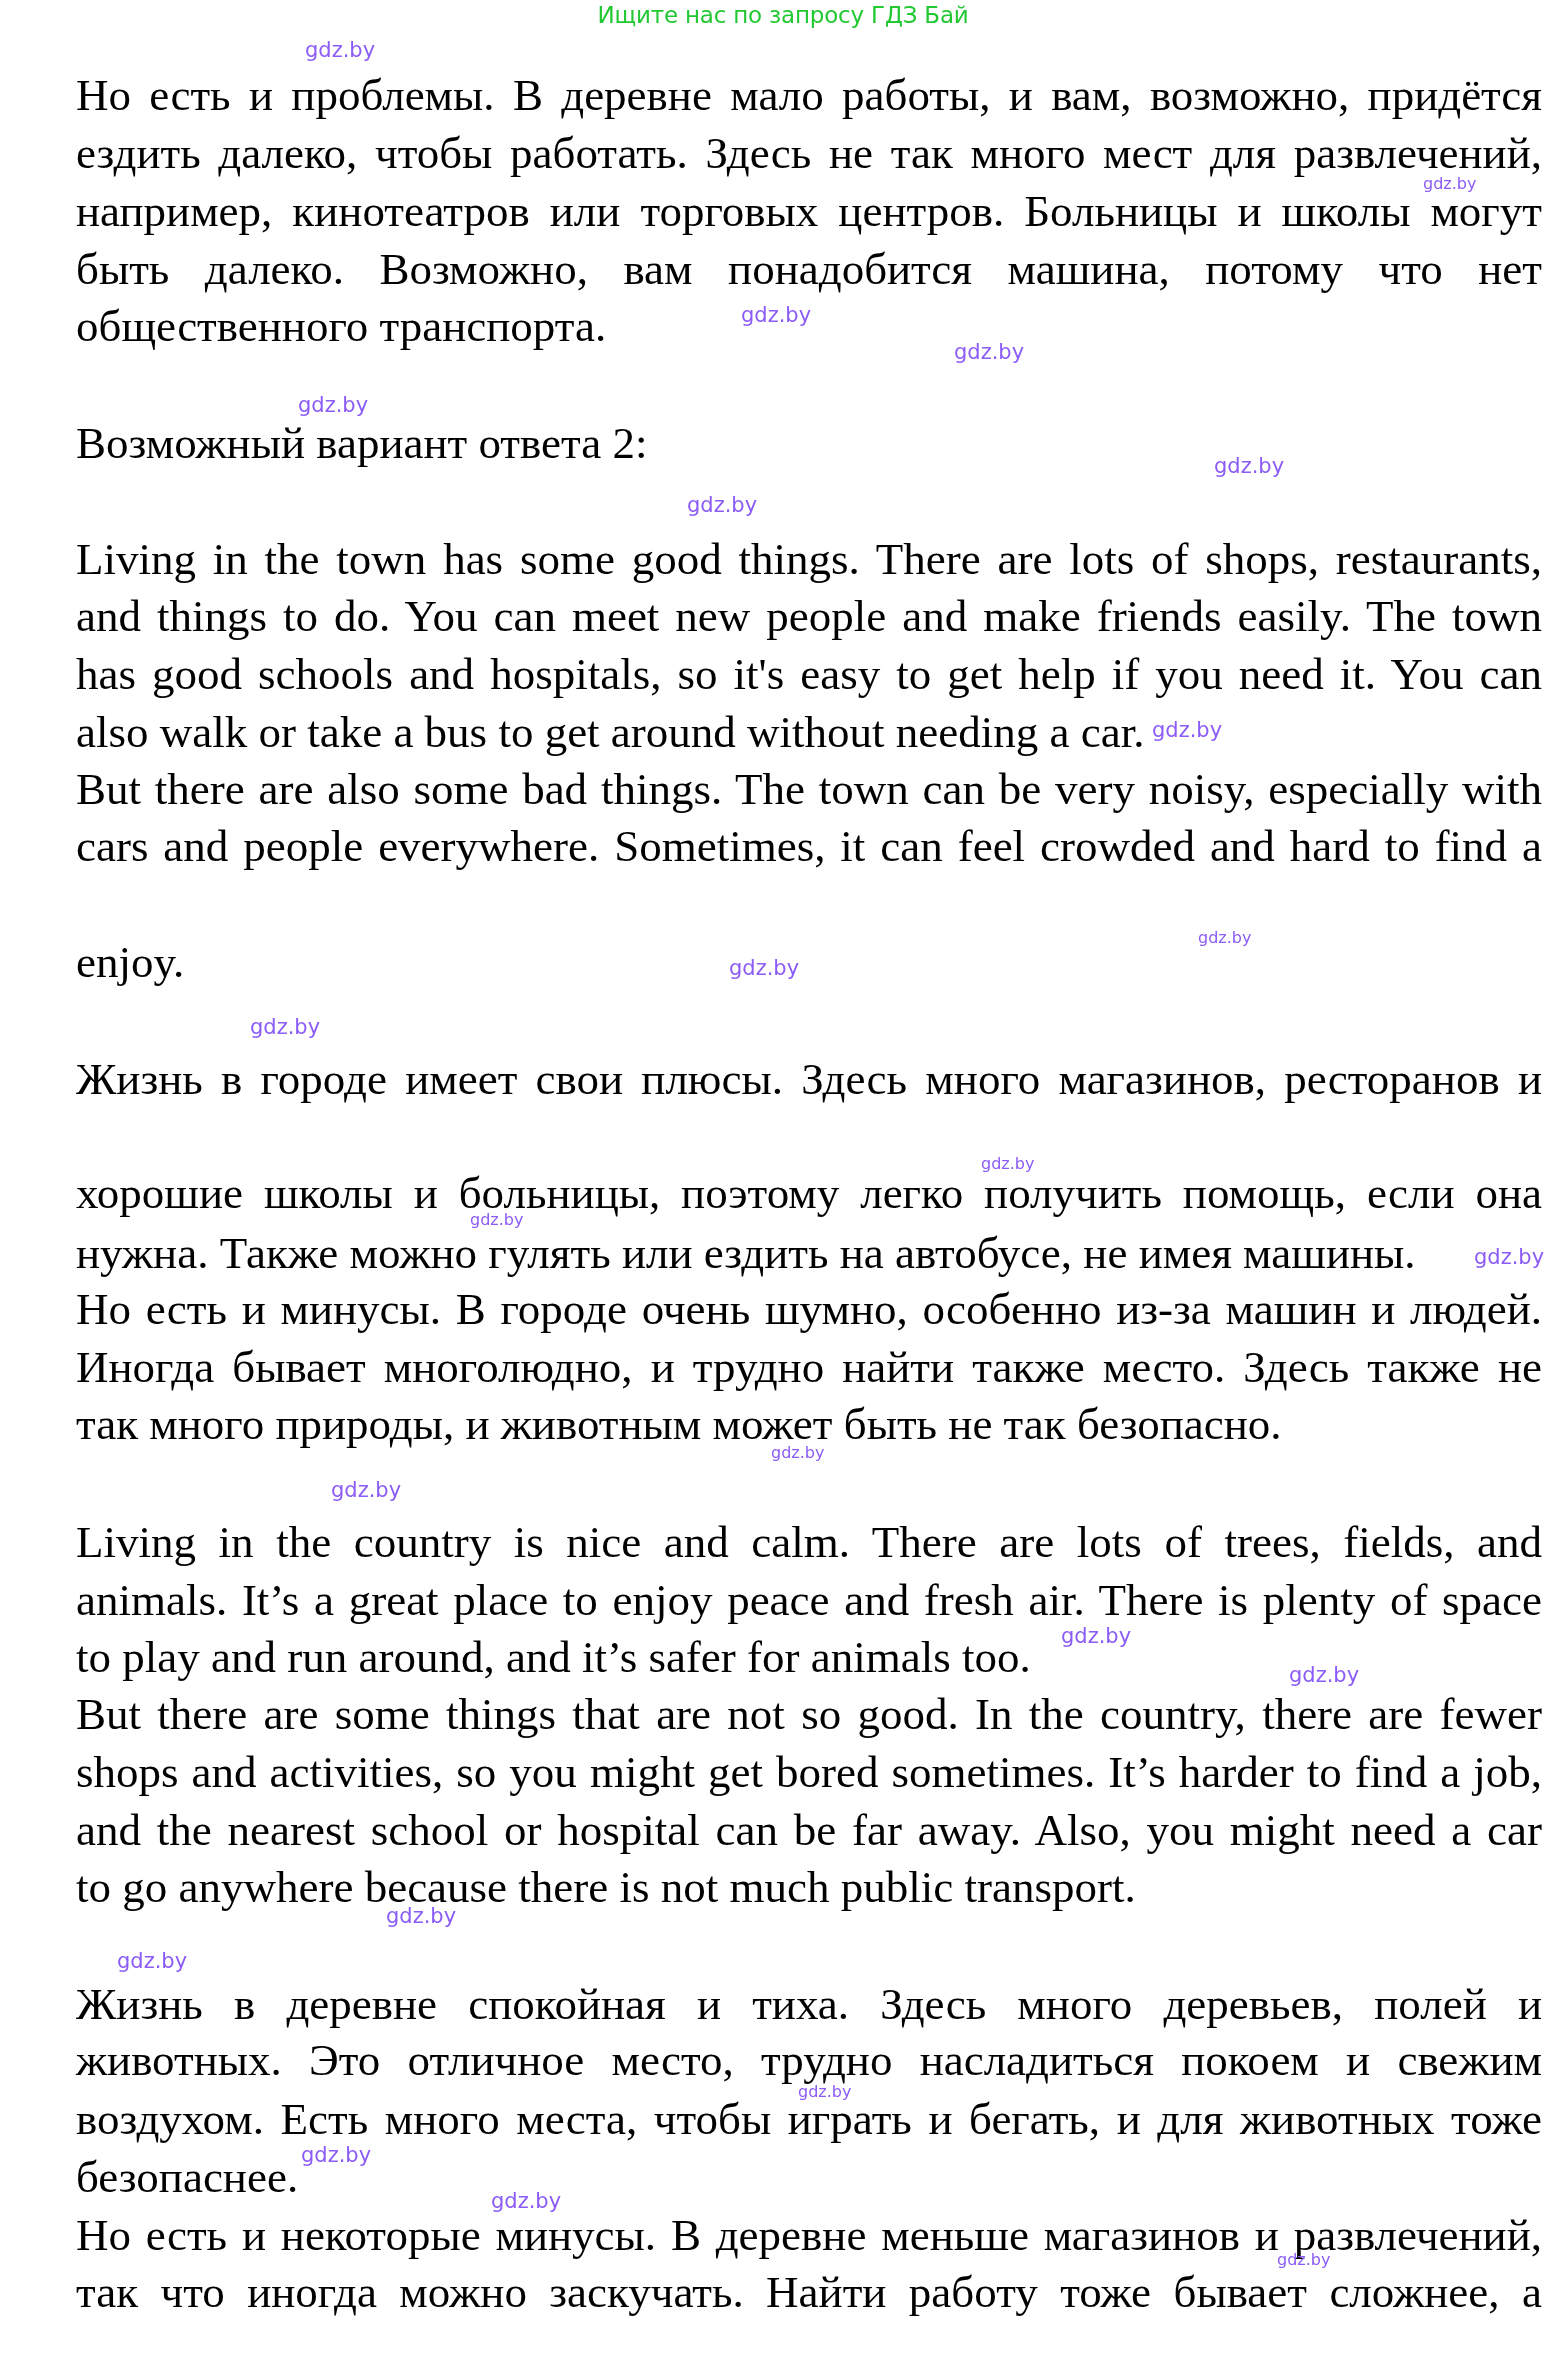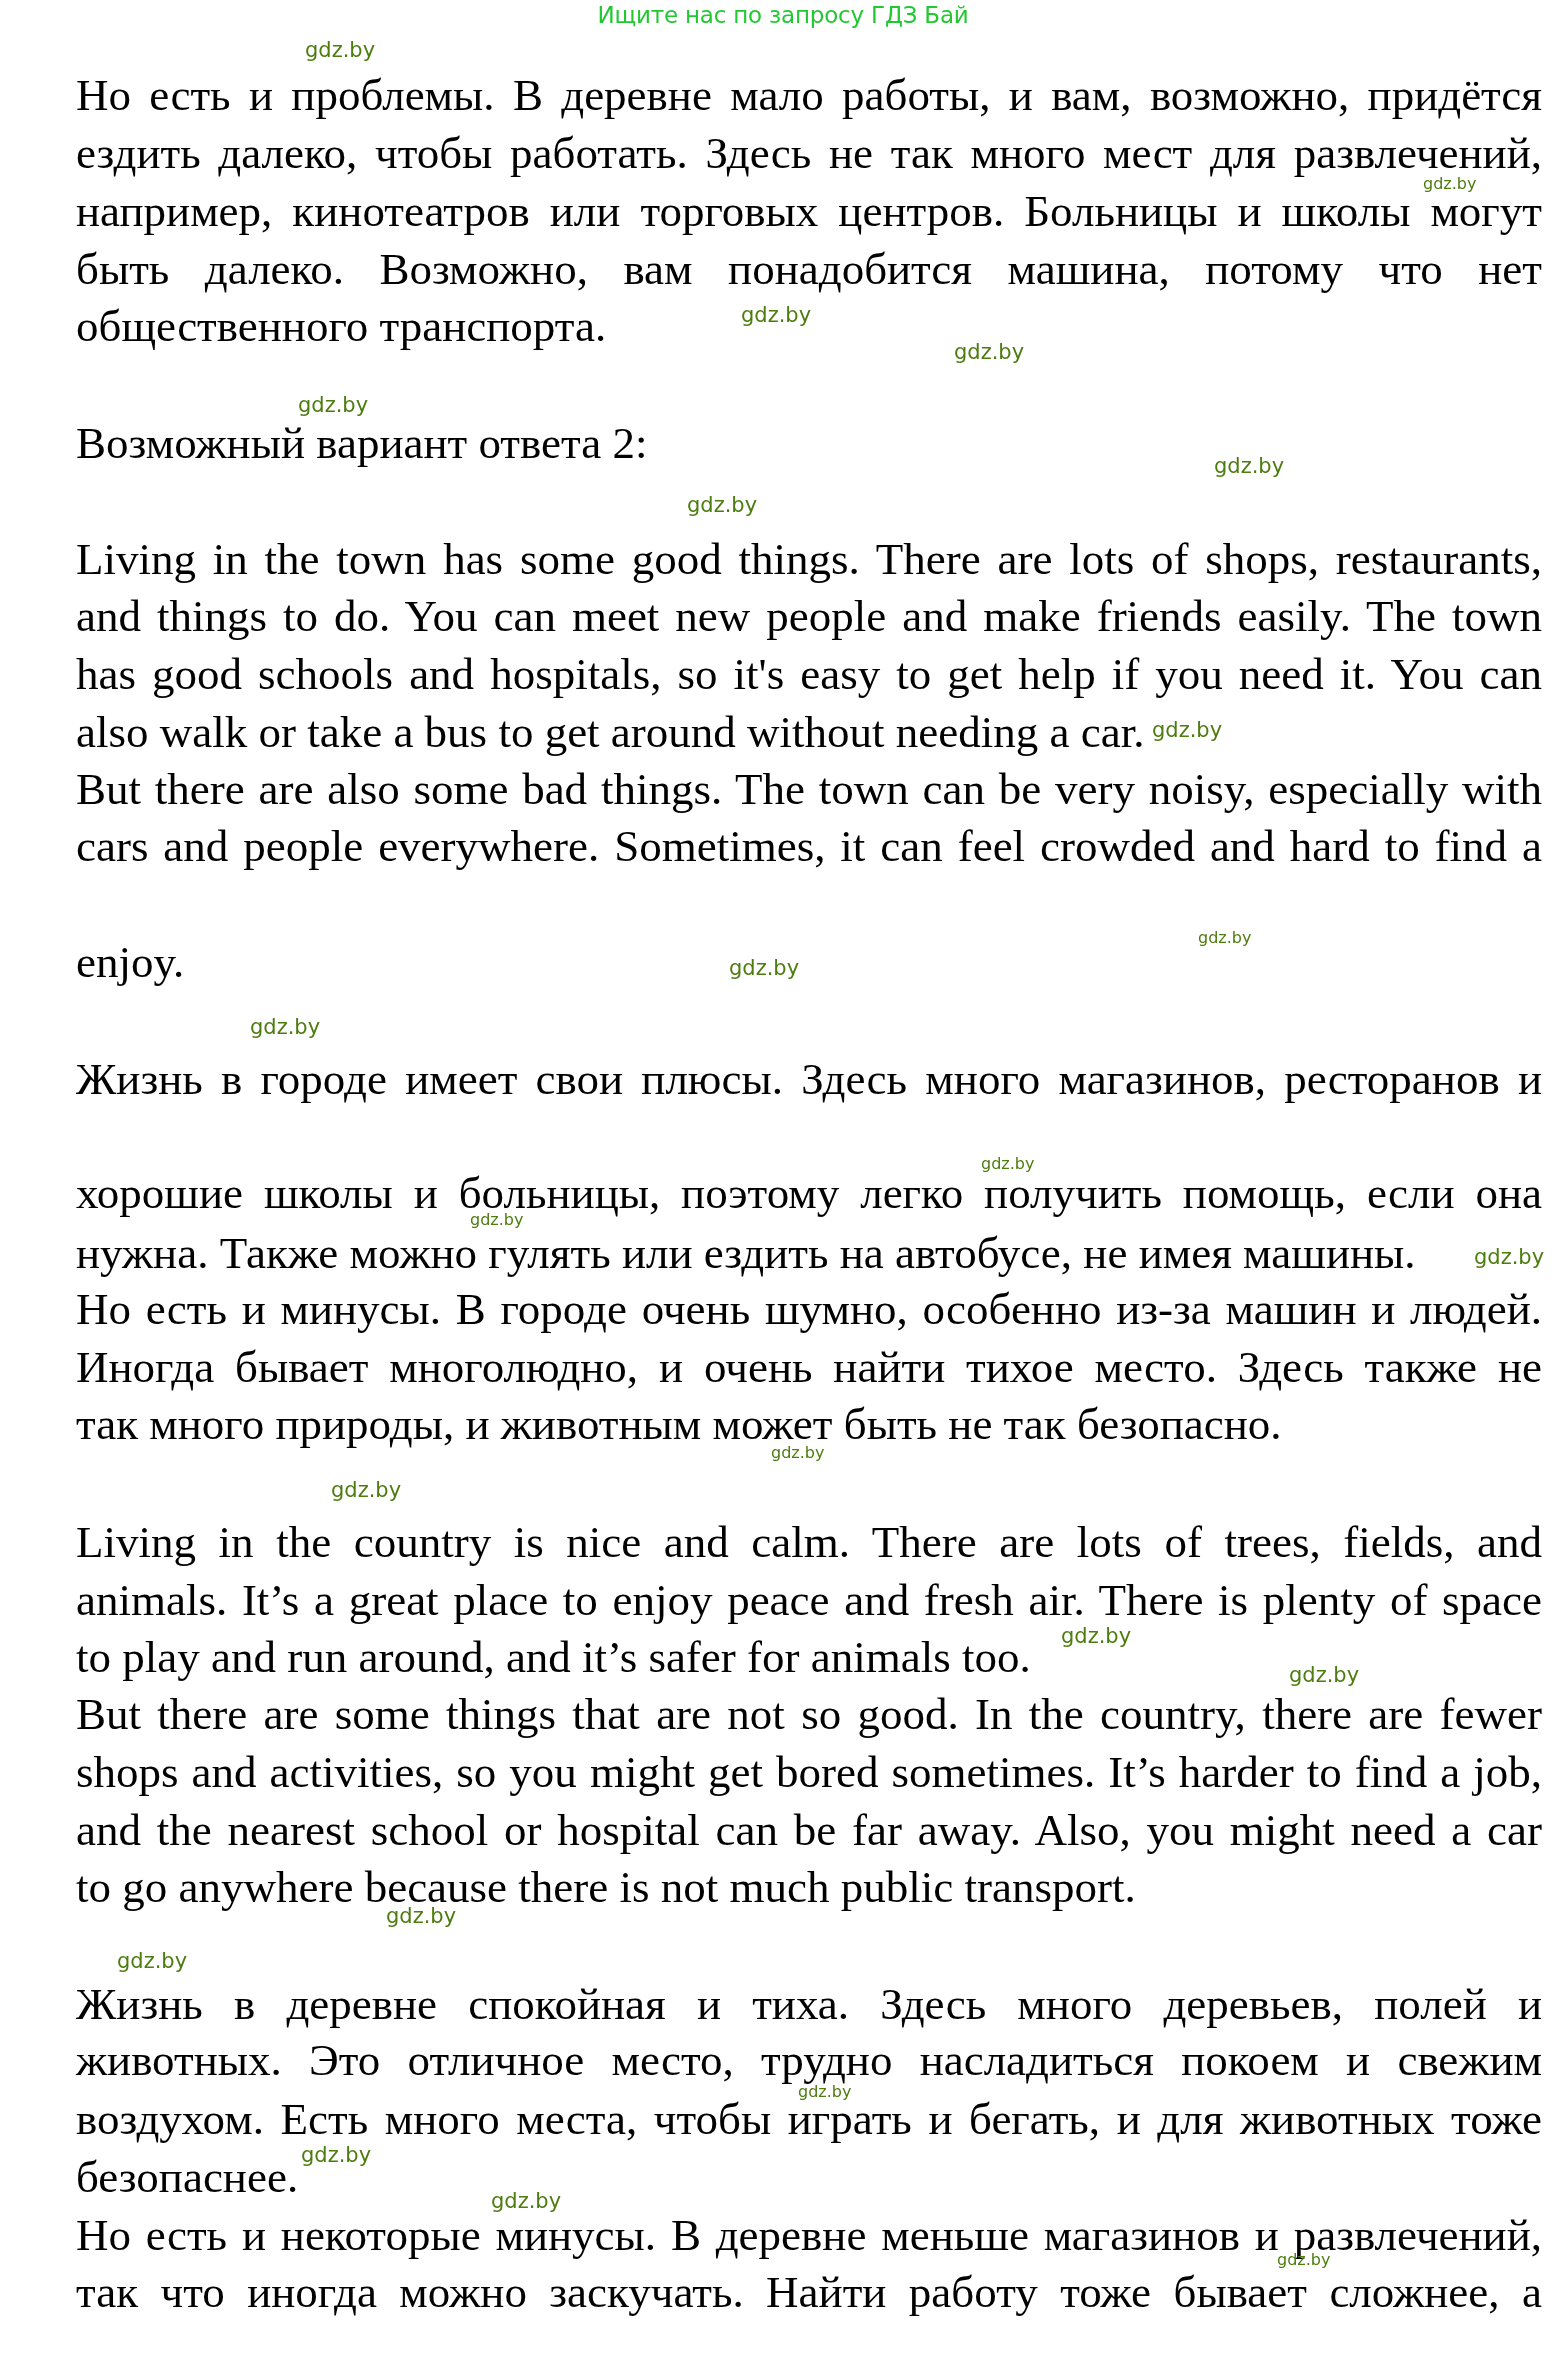"gdz.by" .wm { color: #4d7c0f -> #8b5cf6 }
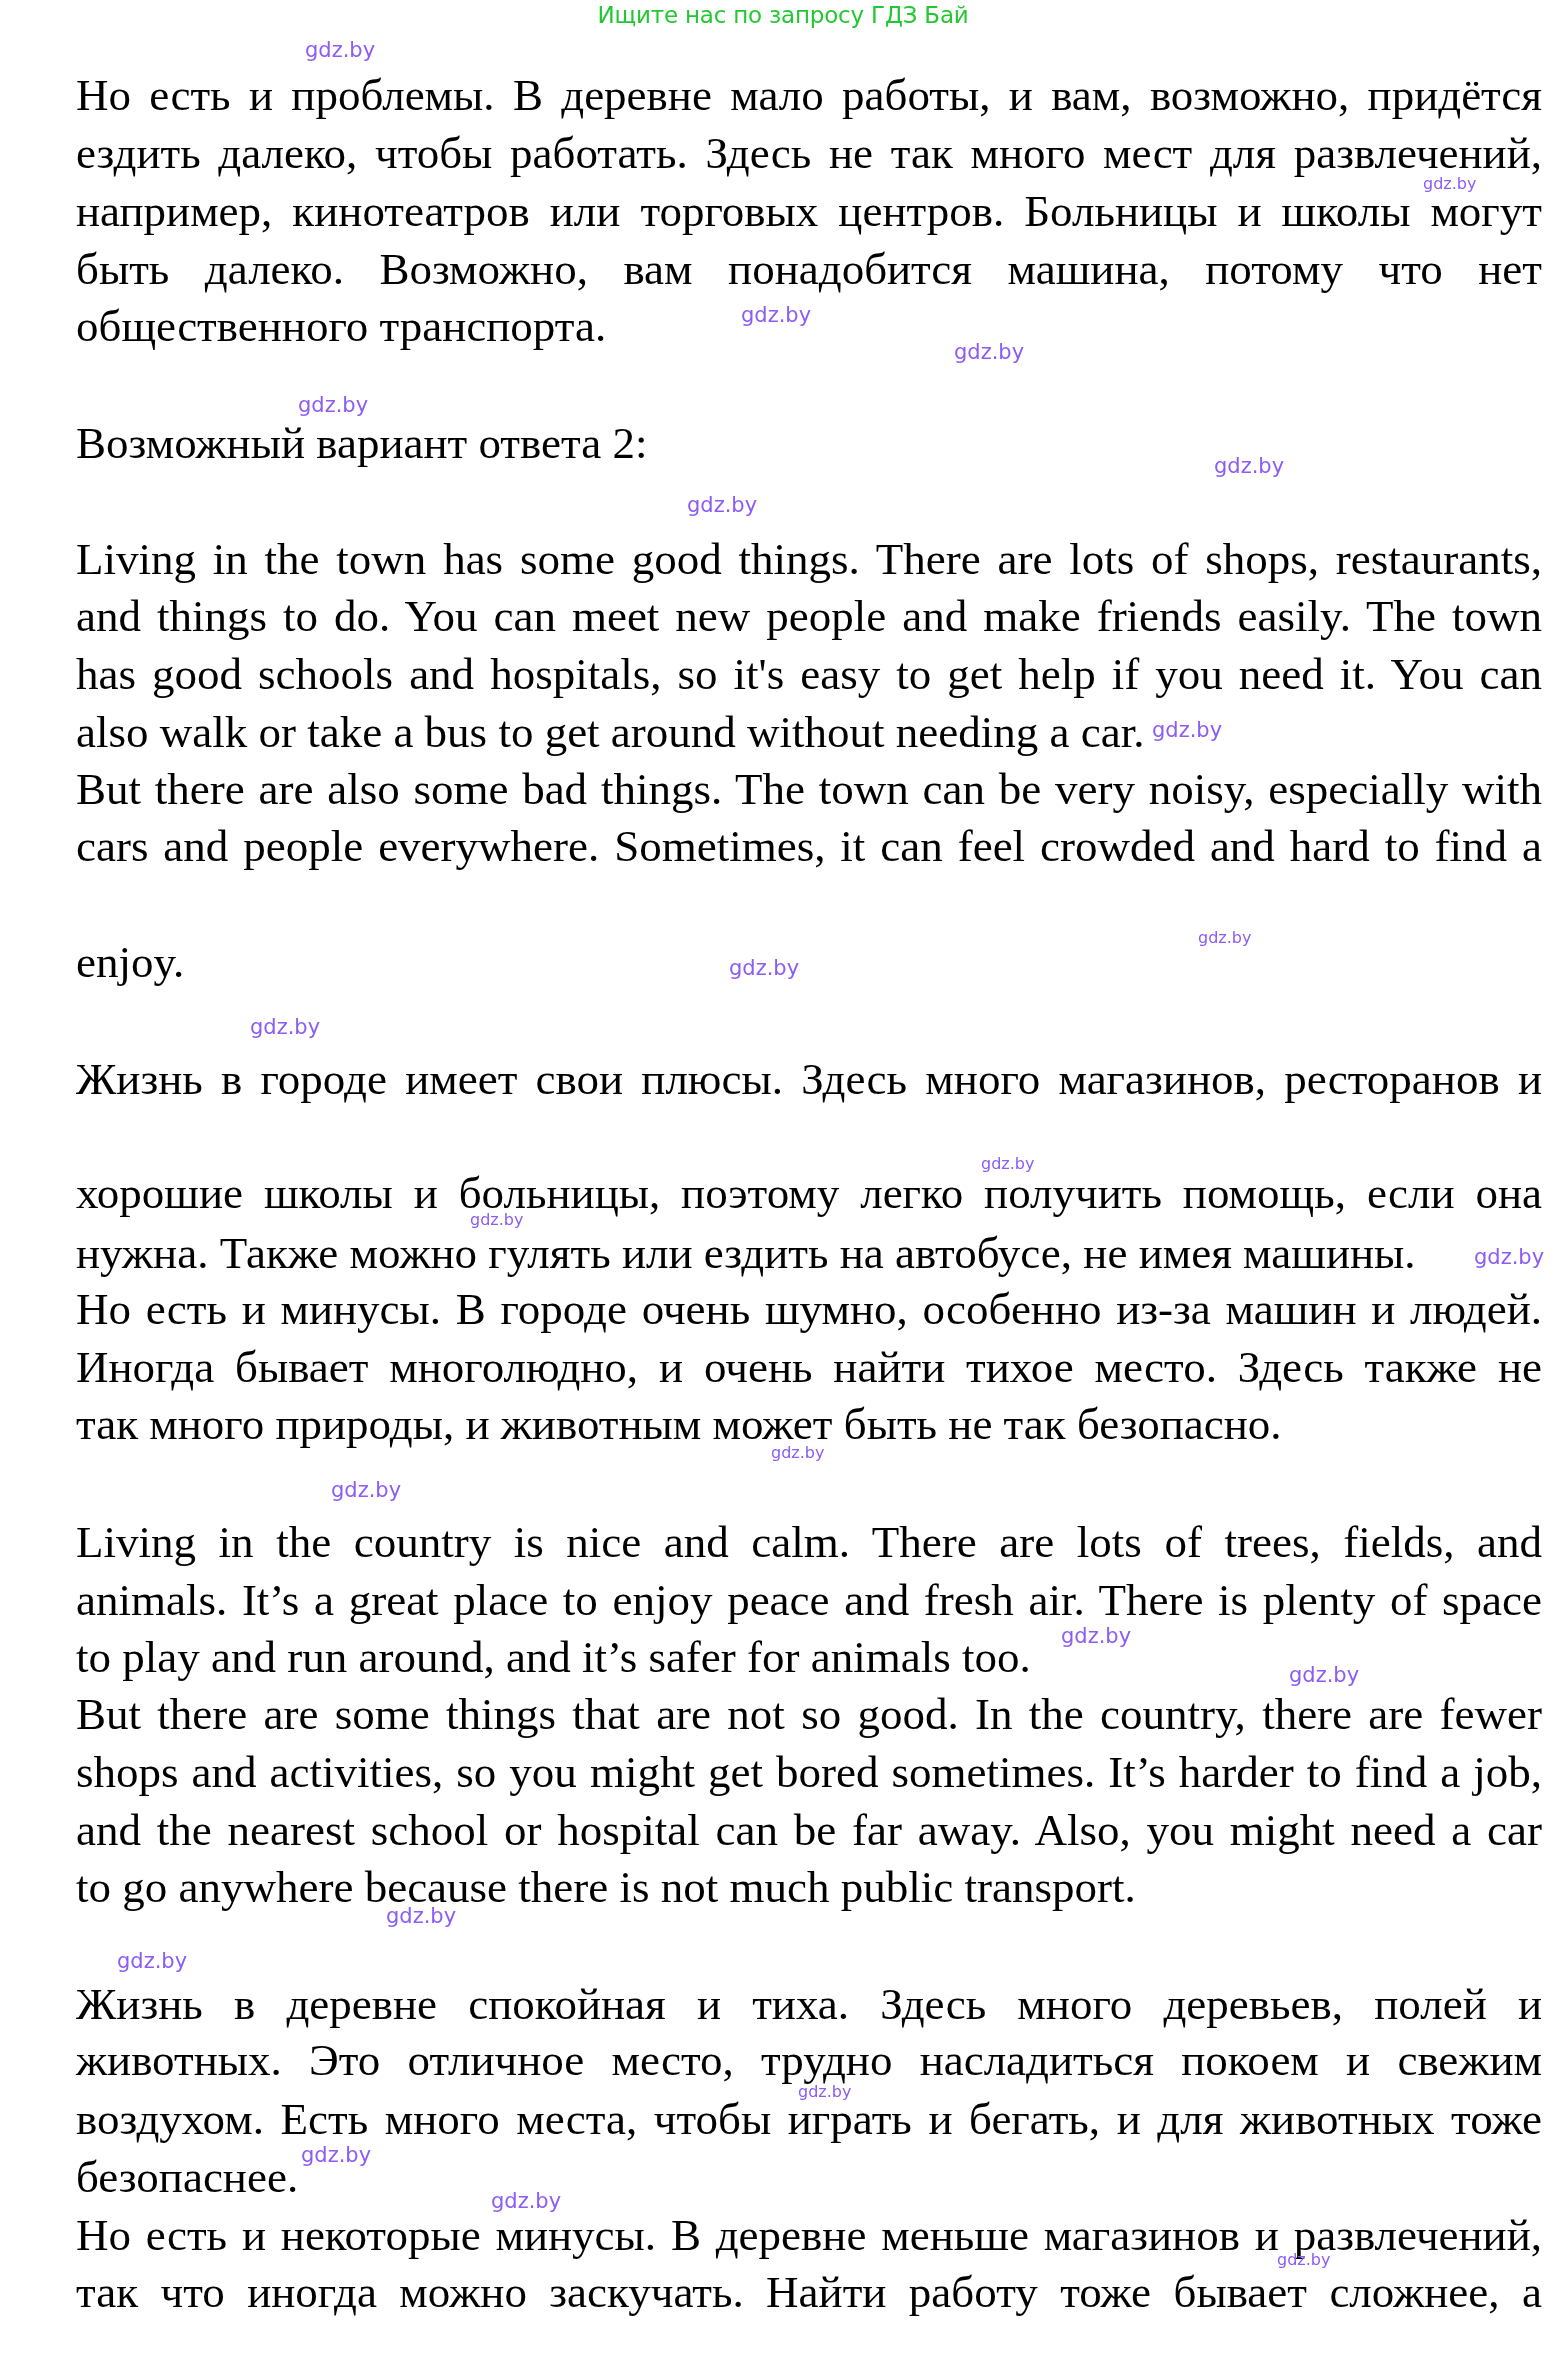"Иногда бывает многолюдно, и очень" div.line { text: очень найти тихое -> трудно найти также }
